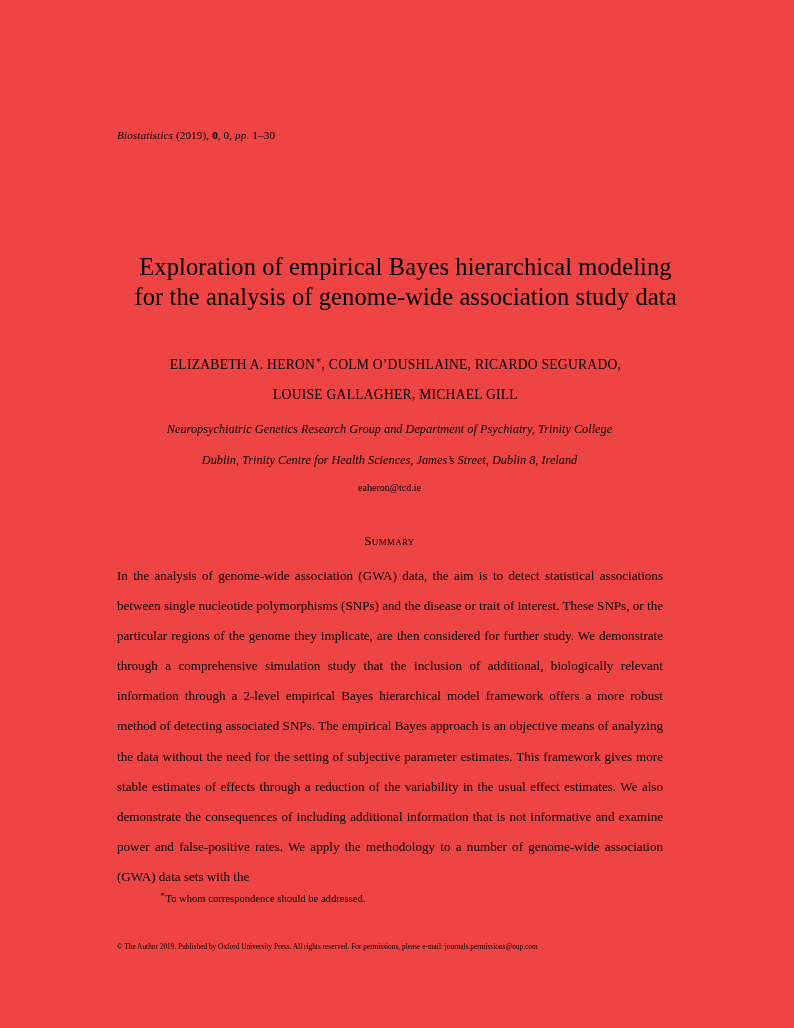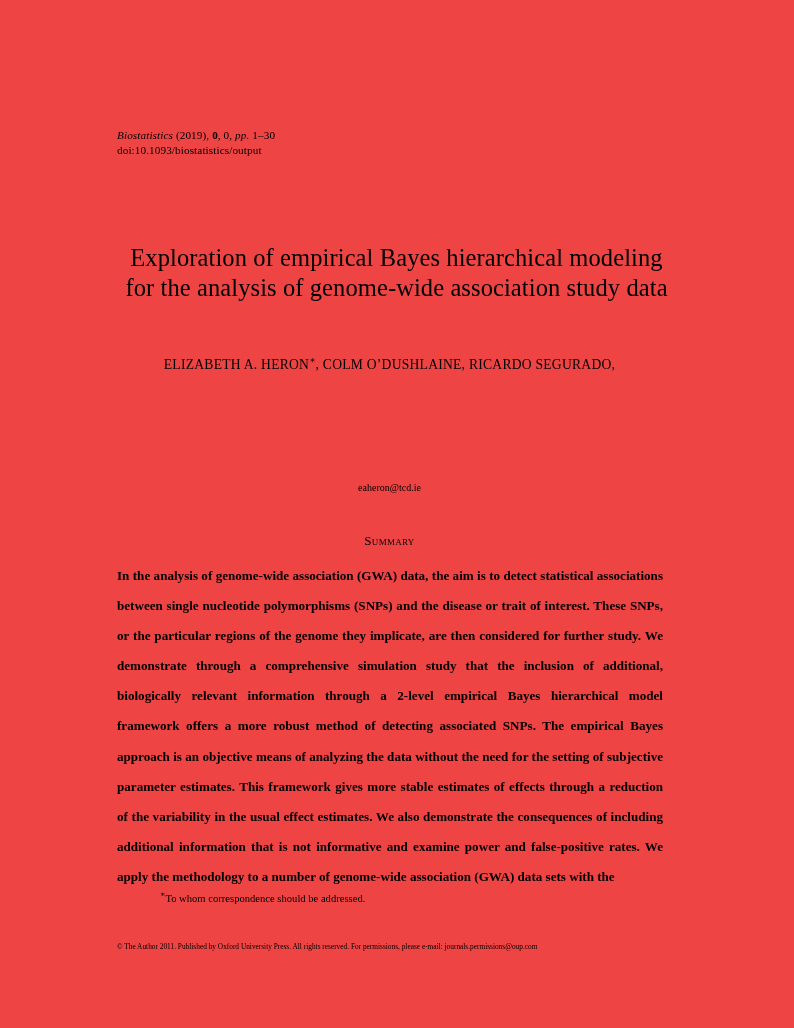"doi:10.1093/biostatistics/output" span.doi-line { html: <span>doi:10.1093/biostatistics/output</span> -> none }
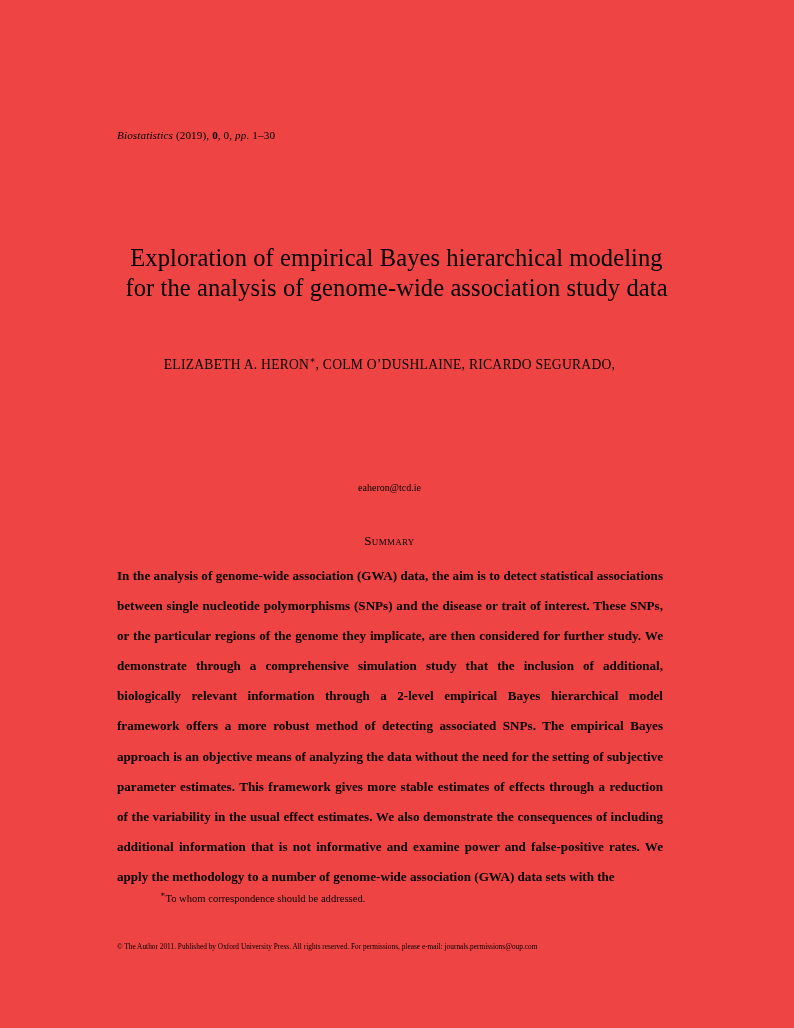"Exploration of empirical Bayes" .title { margin: 7px -> 16px }
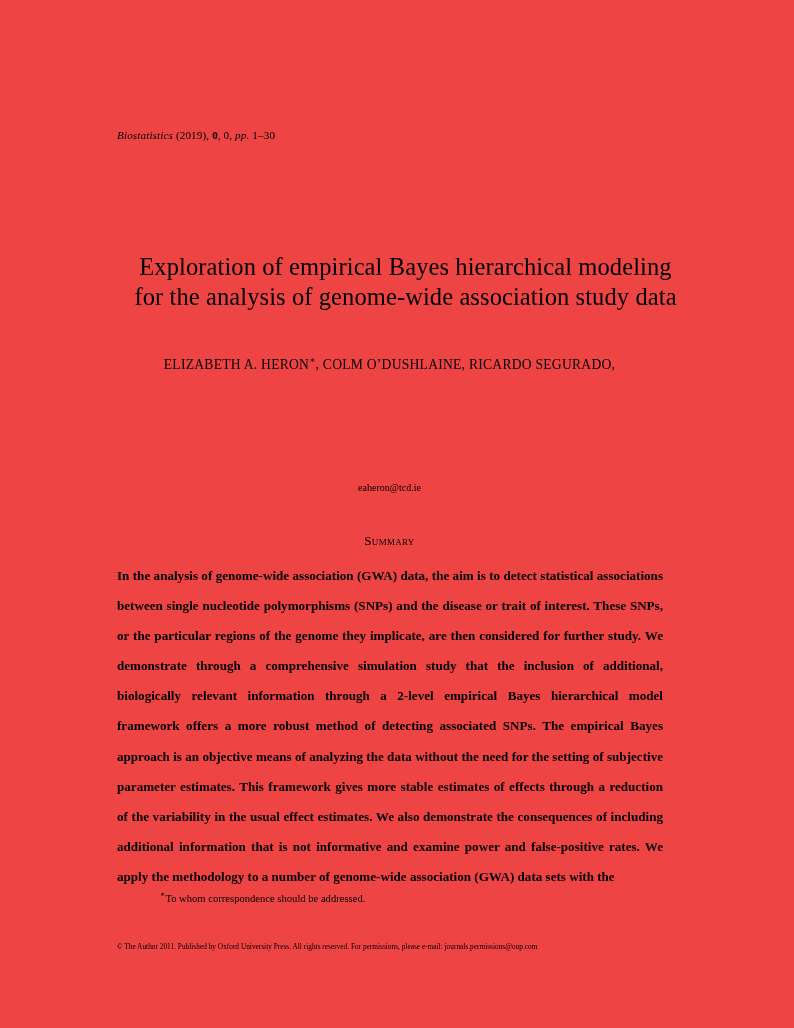"ELIZABETH A. HERON∗, COLM O’DUSHLAINE," .authors { left: 117px -> 123px }
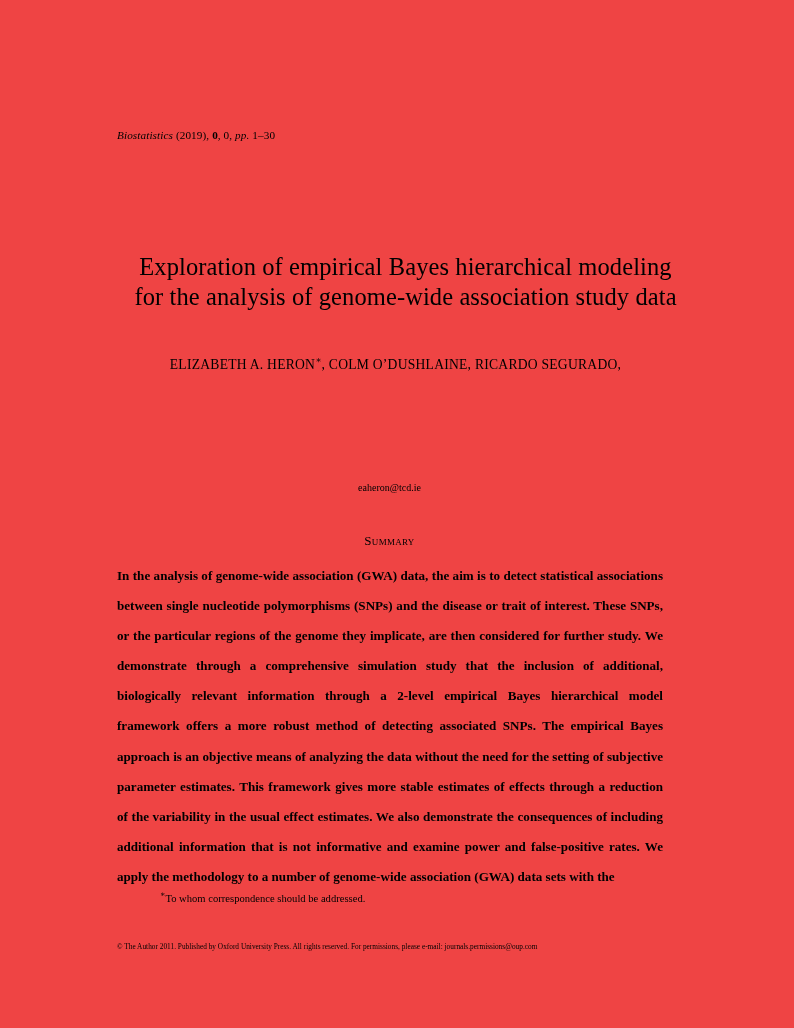"LOUISE GALLAGHER, MICHAEL GILL" span.aline { html: none -> <span>LOUISE GALLAGHER, MICHAEL GILL</span> }
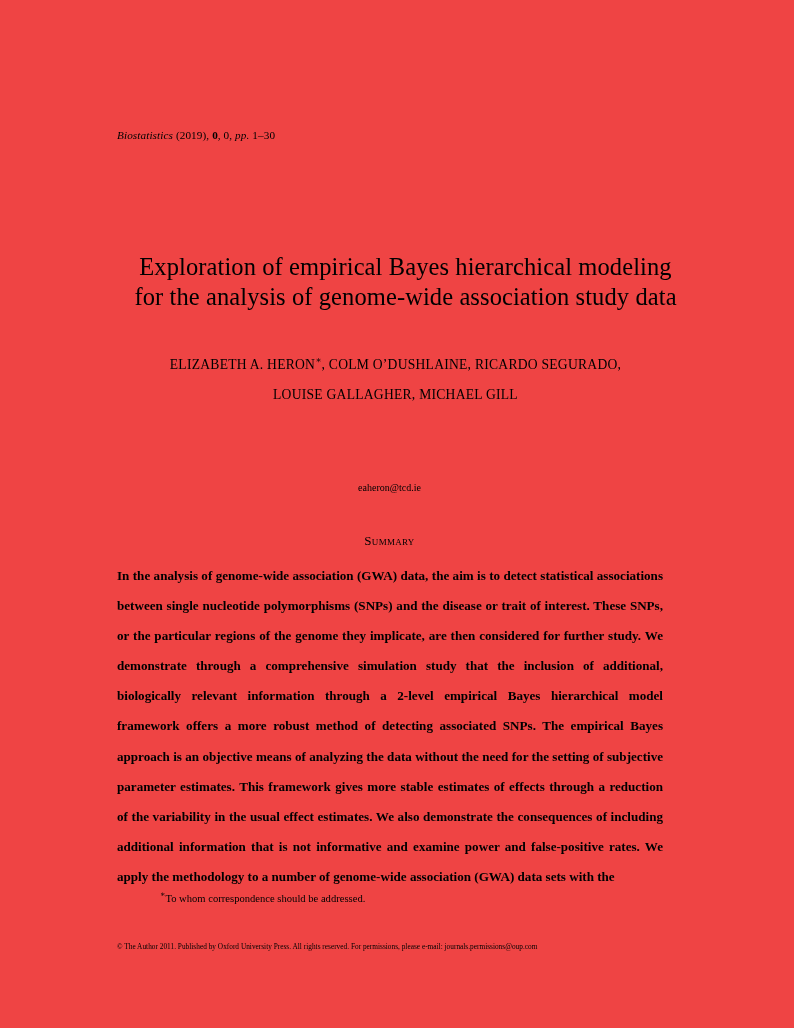"Neuropsychiatric Genetics Research Group" div.affiliation { html: none -> <div> <span>Neuropsychiatric Genetics Research Group and Department of Psychiatry, Trinity College</span> <span>Dublin, Trinity Centre for Health Sciences, James’s Street, Dublin 8, Ireland</span> </div> }
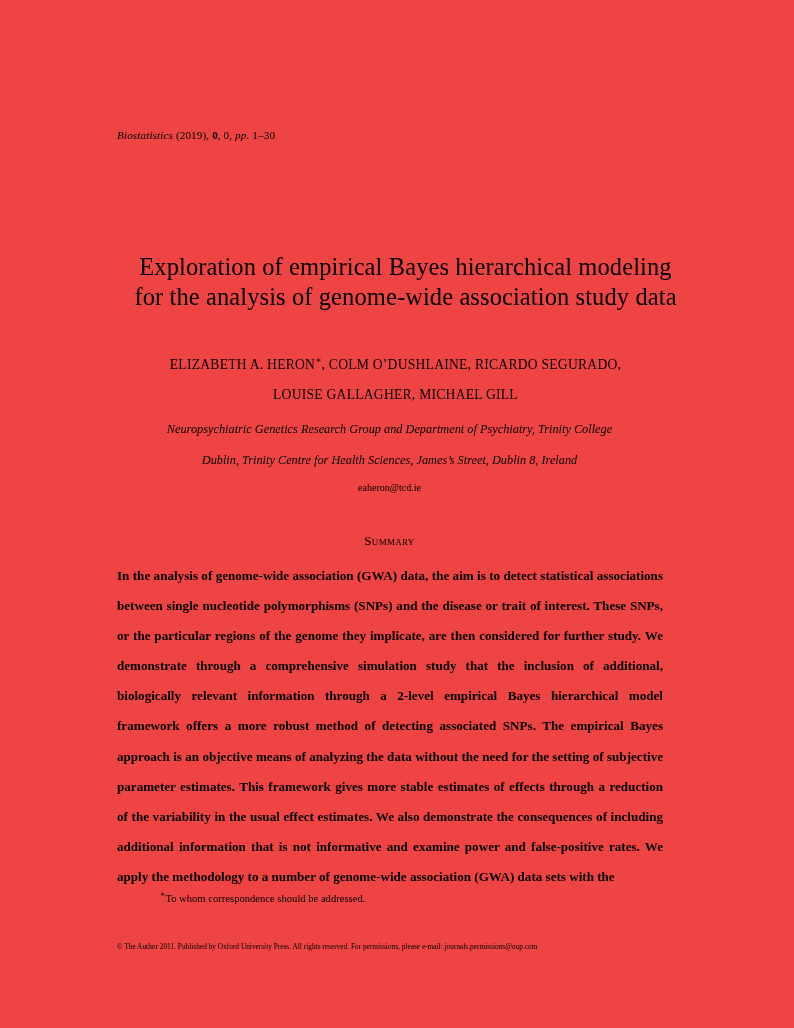"In the analysis of genome-wide" .abstract { font-weight: bold -> none }
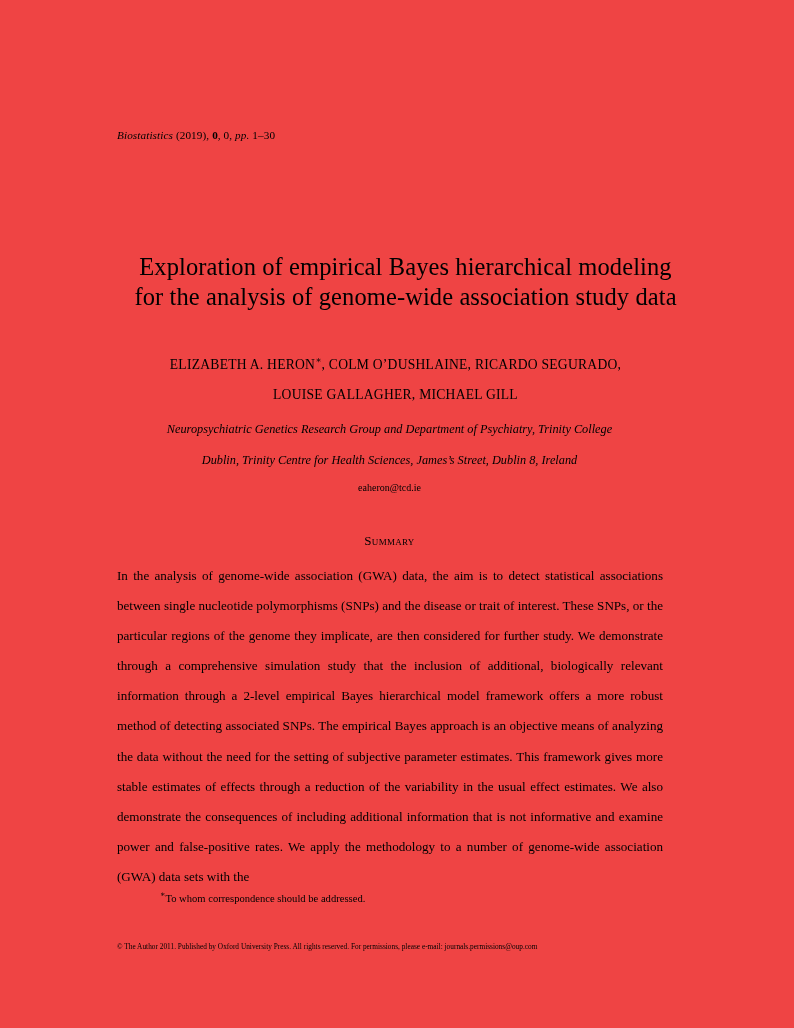"© The Author 2011. Published" div.copyright { text: 2011 -> 2019 }
